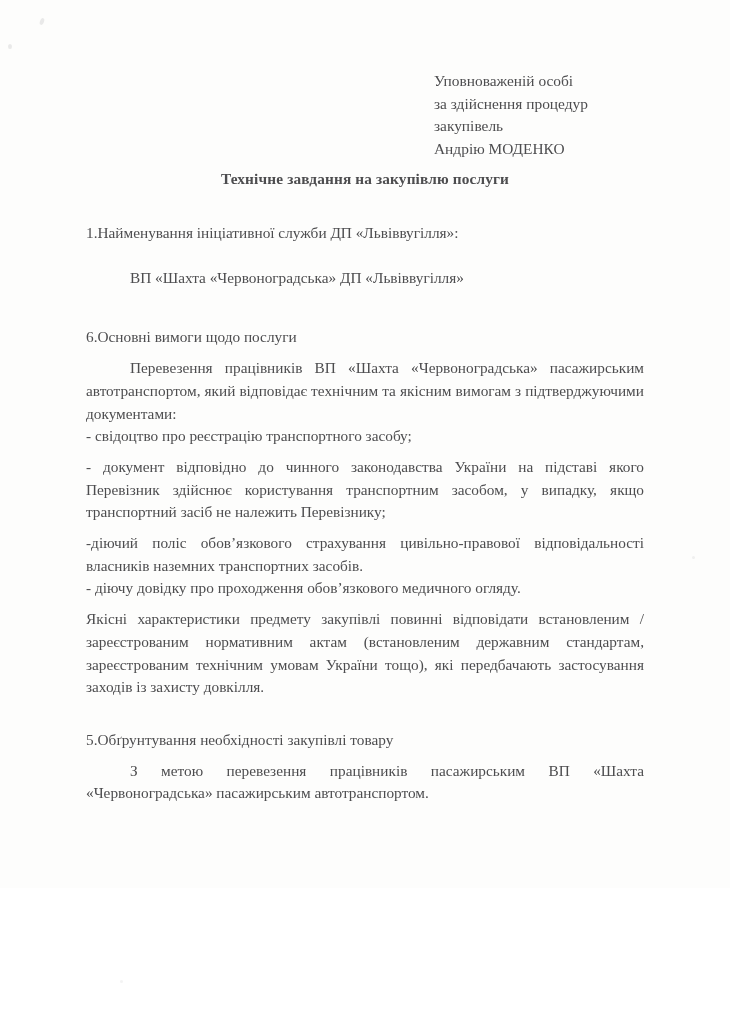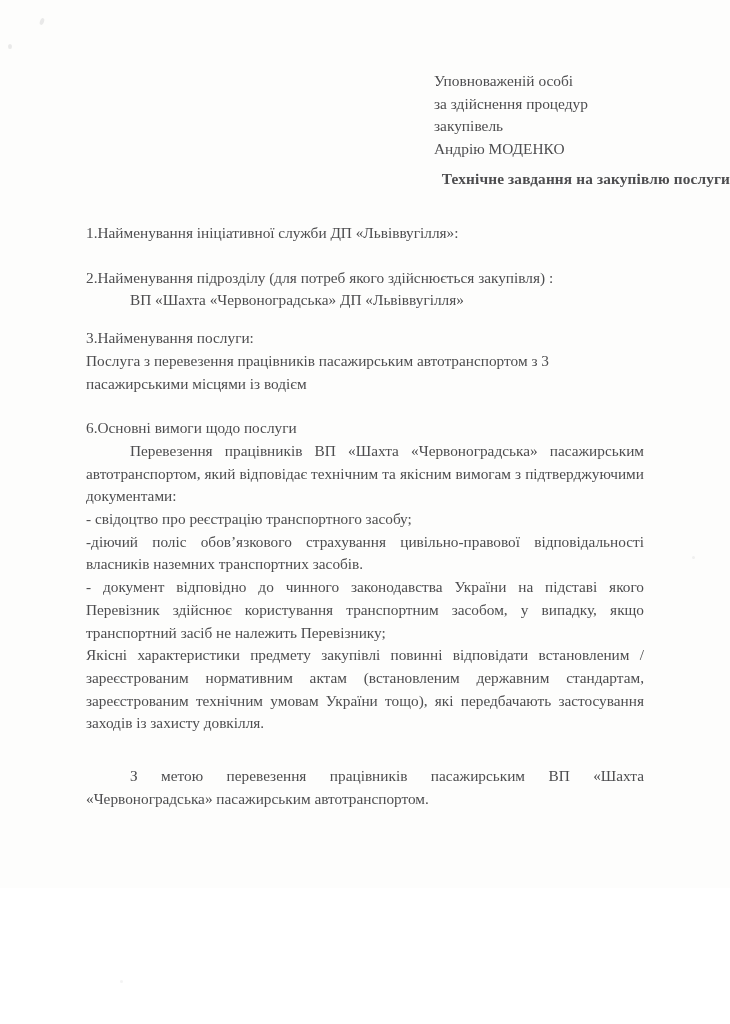"Технічне завдання на закупівлю послуги" .doc-title { text-align: right -> center }
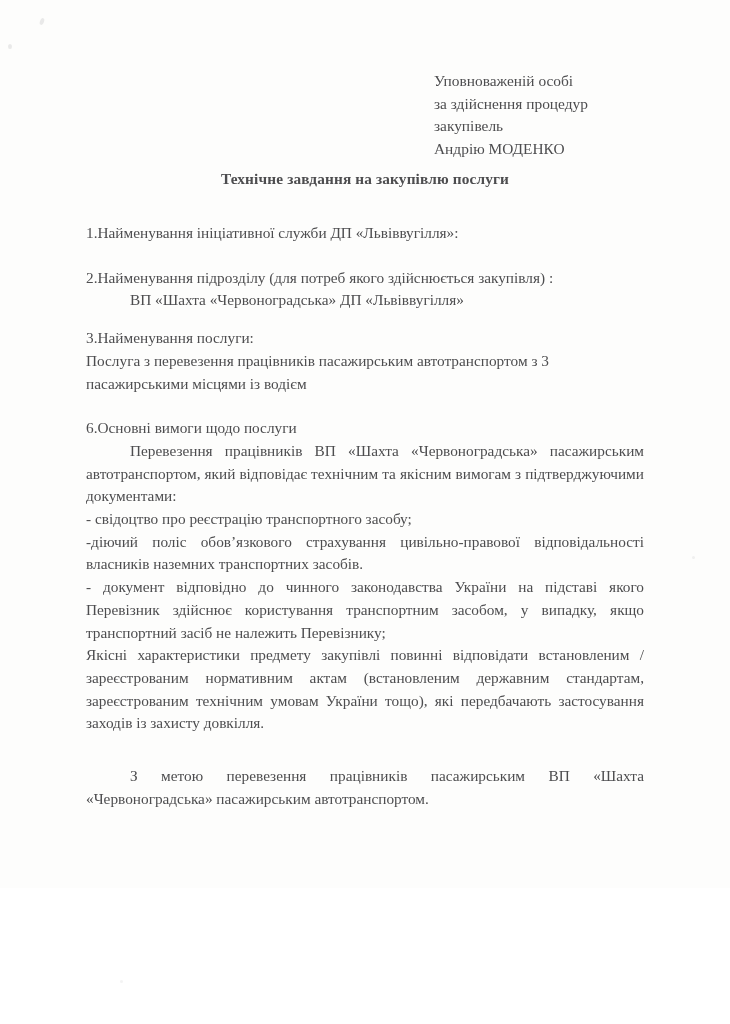"2.Найменування підрозділу (для потреб" div.line { html: <div>2.Найменування підрозділу (для потреб якого здійснюється закупівля) :</div> -> none }
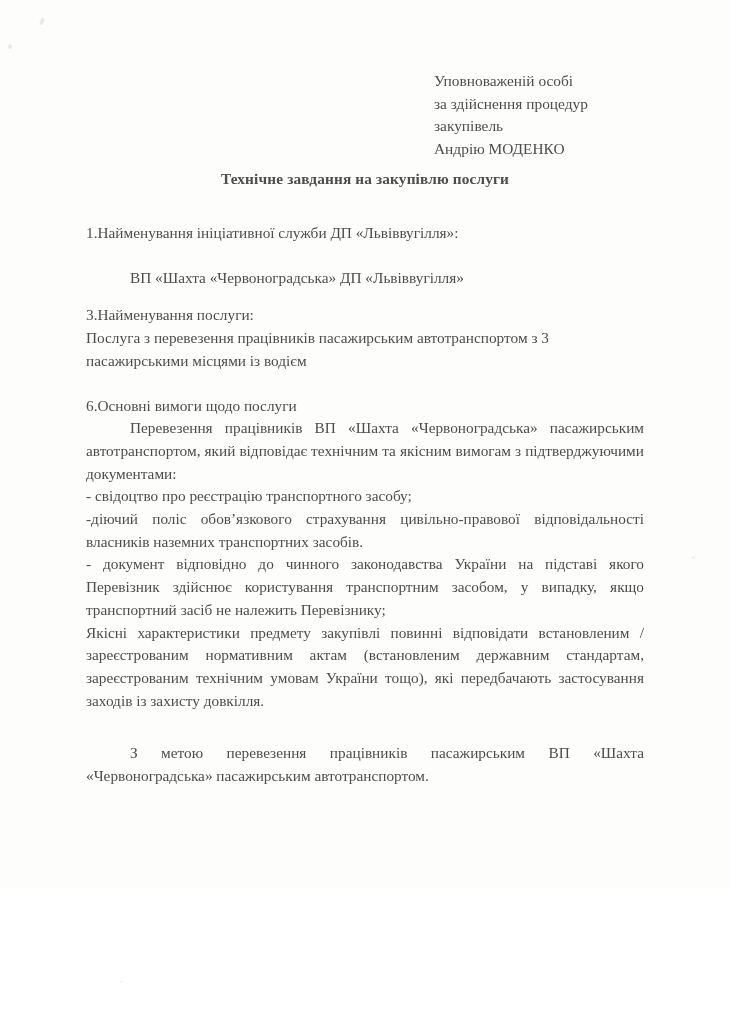"3.Найменування послуги:" div.sec { html: <div> <div>3.Найменування послуги:</div> <div>Послуга з перевезення працівників пасажирським автотранспортом з 3 пасажирськими місцями із водієм</div> </div> -> none }
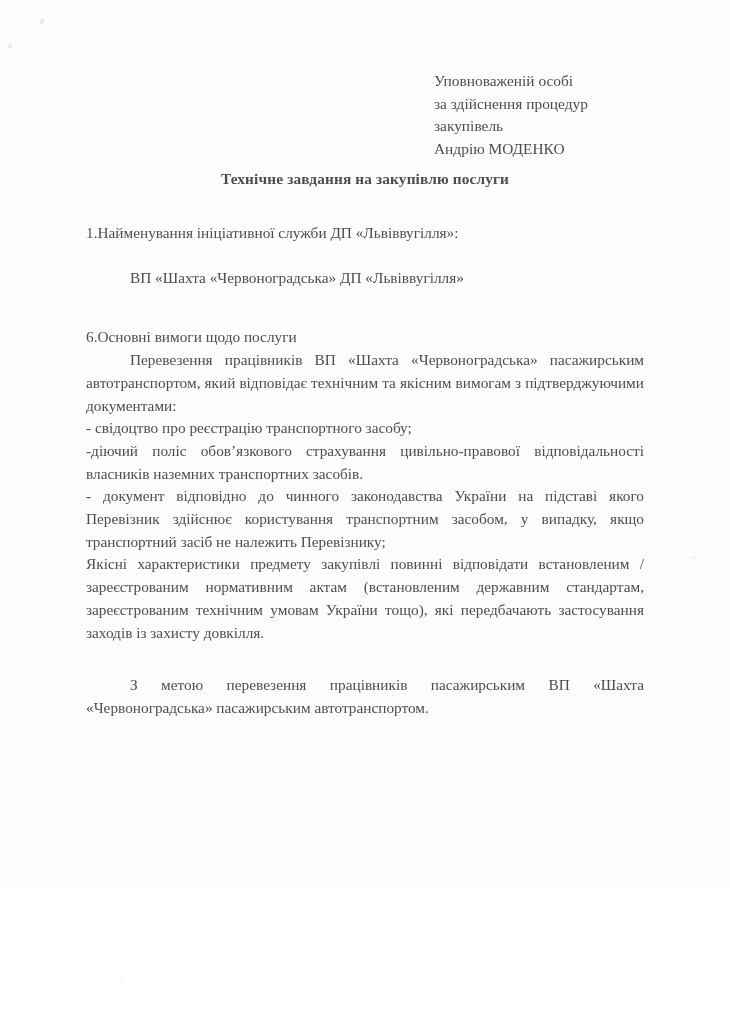"Перевезення працівників ВП «Шахта" .just { margin-top: none -> 8px }
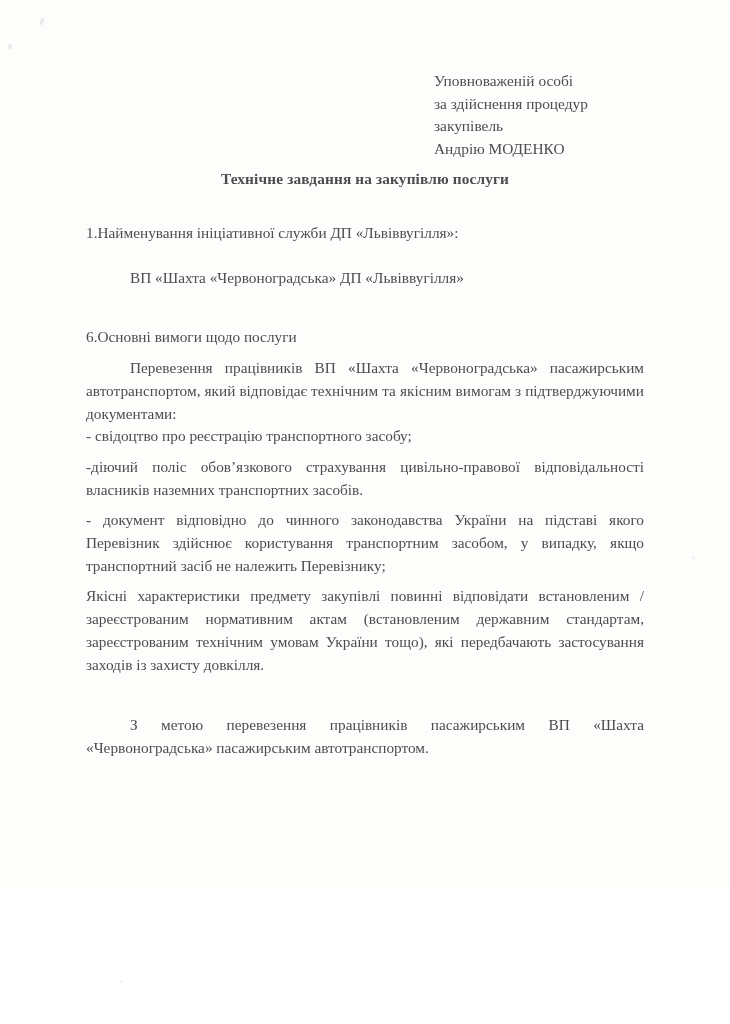"-діючий поліс обов’язкового страхування" div.just { order: before "- документ відповідно до чинного" -> after "- документ відповідно до чинного" }
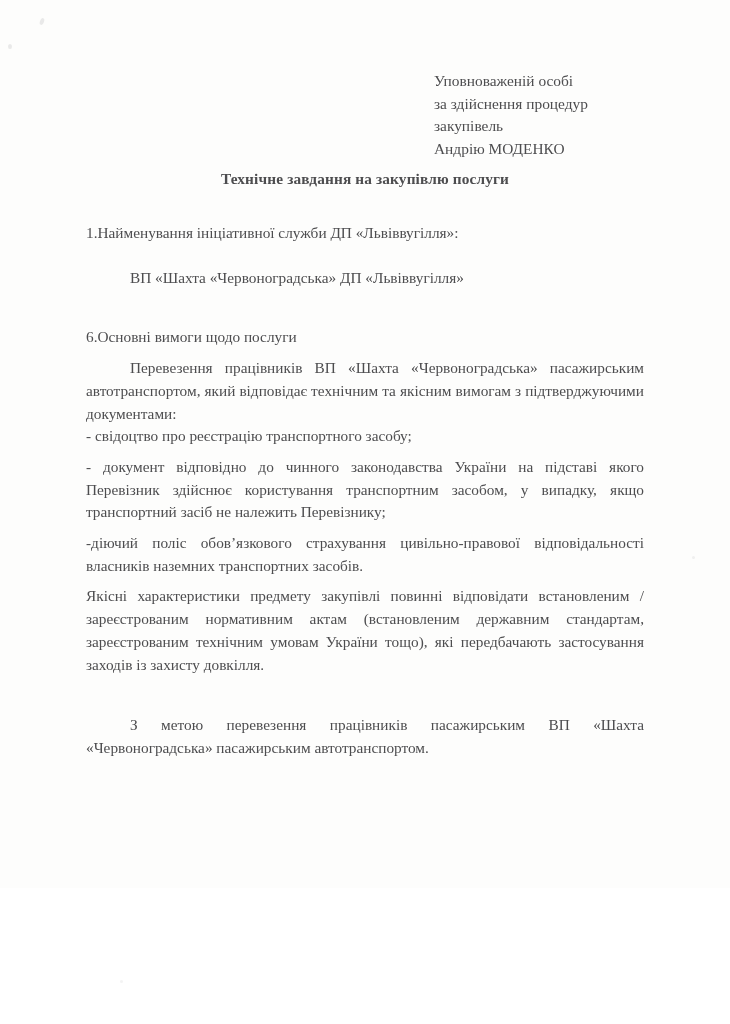"- діючу довідку про проходження" div.line { html: none -> <div>- діючу довідку про проходження обов’язкового медичного огляду.</div> }
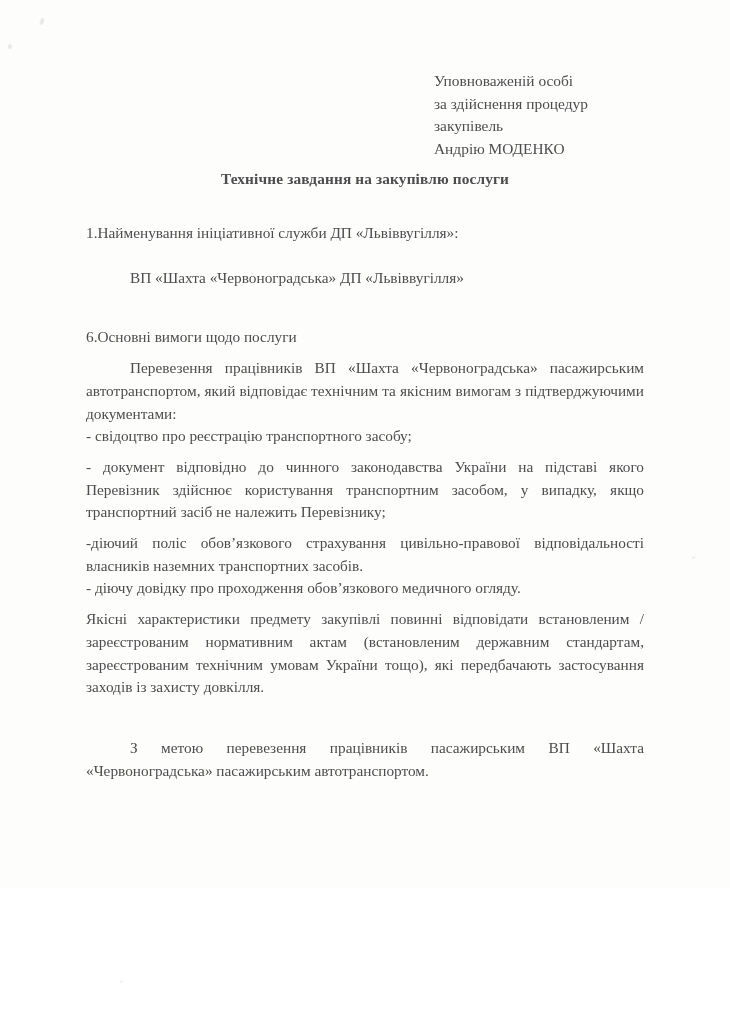"5.Обґрунтування необхідності закупівлі" div.line { html: none -> <div>5.Обґрунтування необхідності закупівлі товару</div> }
